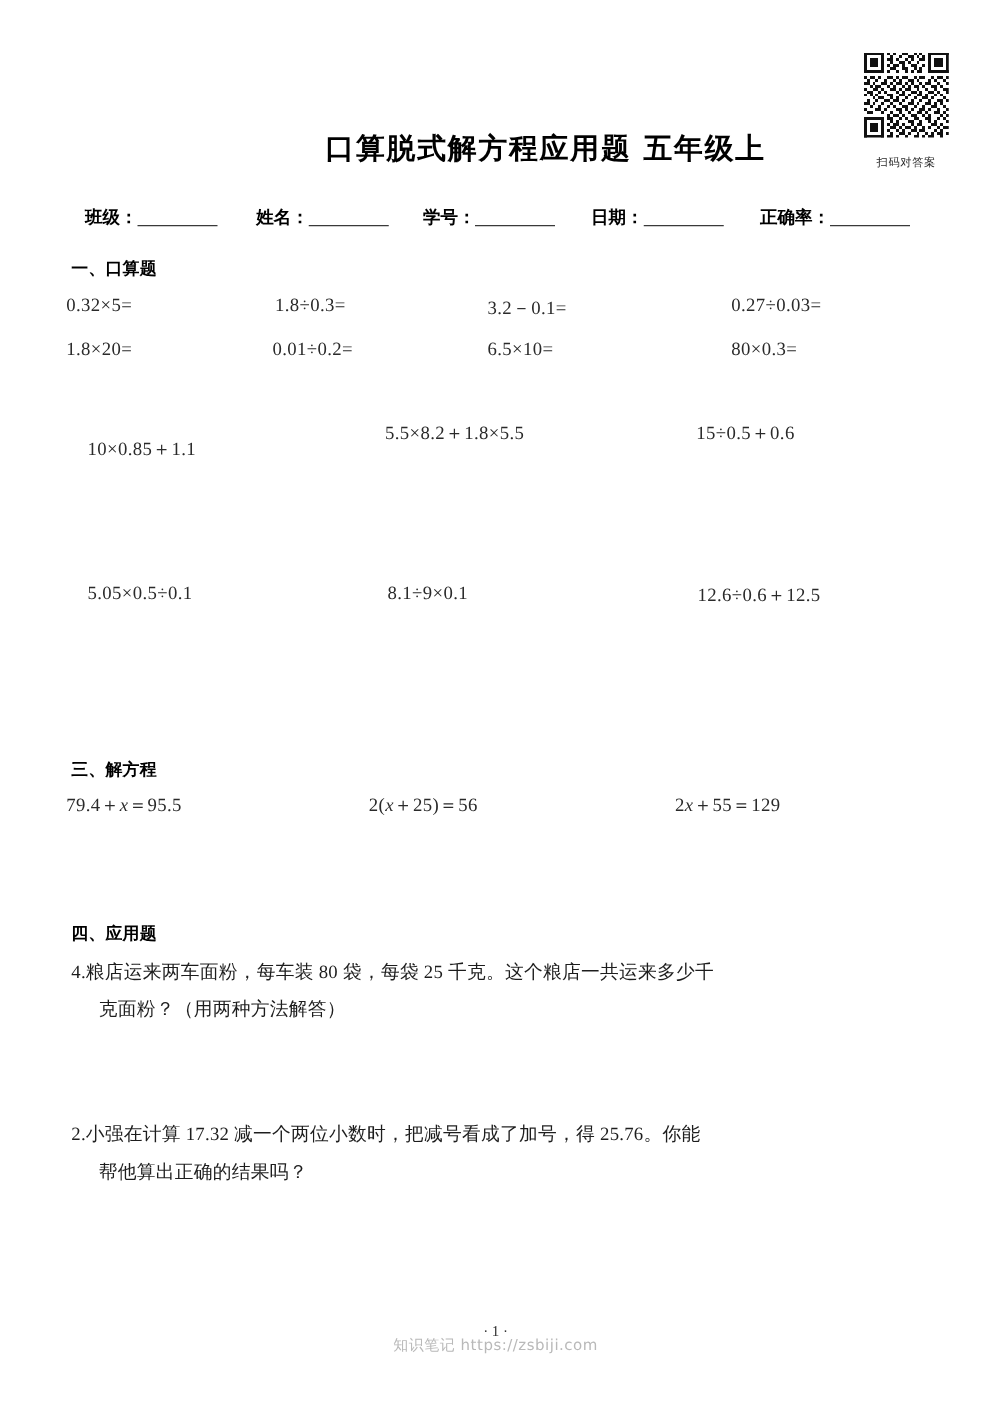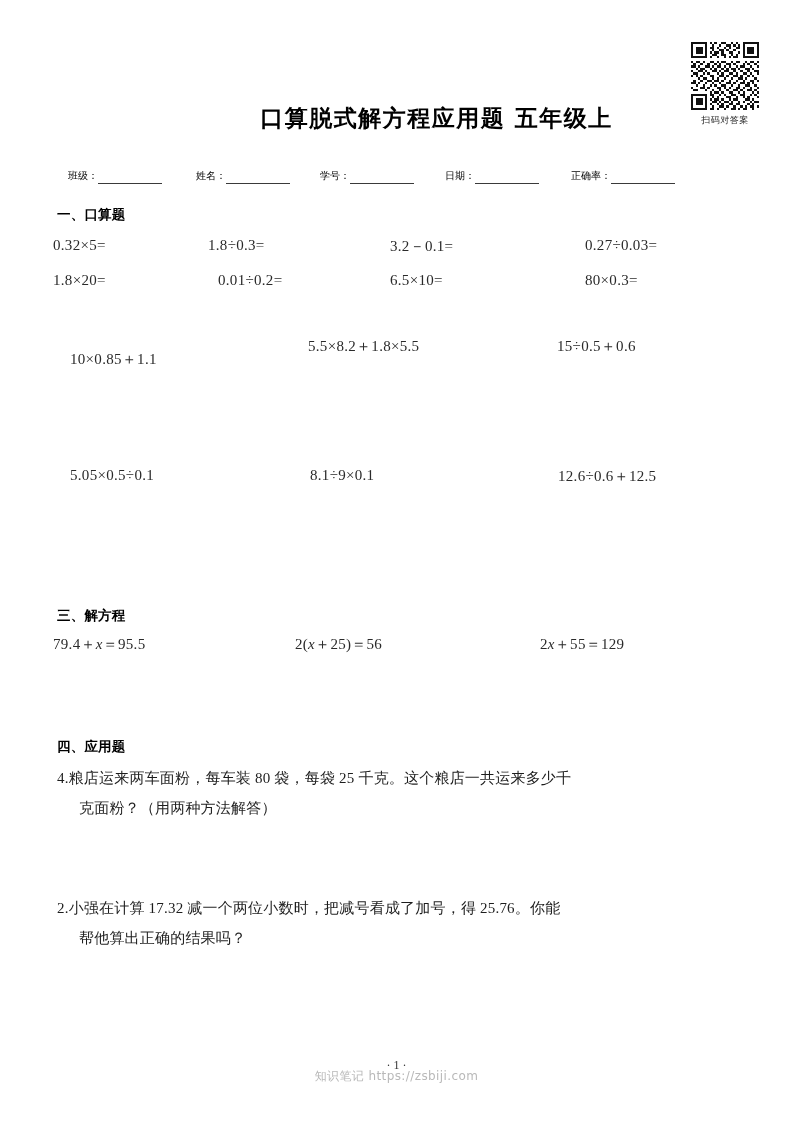"扫码对答案" .qr-caption { margin-top: 4px -> 14px }
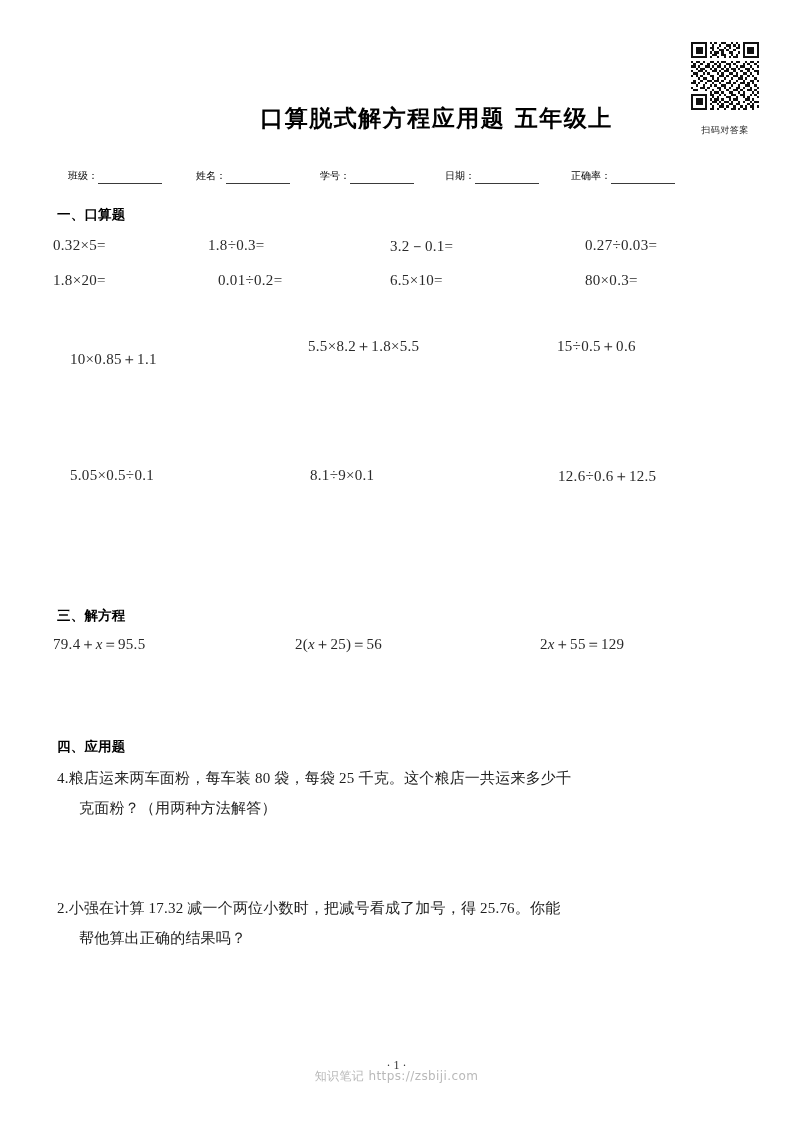"班级：" .info-item { align-items: center -> flex-start; font-size: 10px -> 14px; font-weight: normal -> bold }
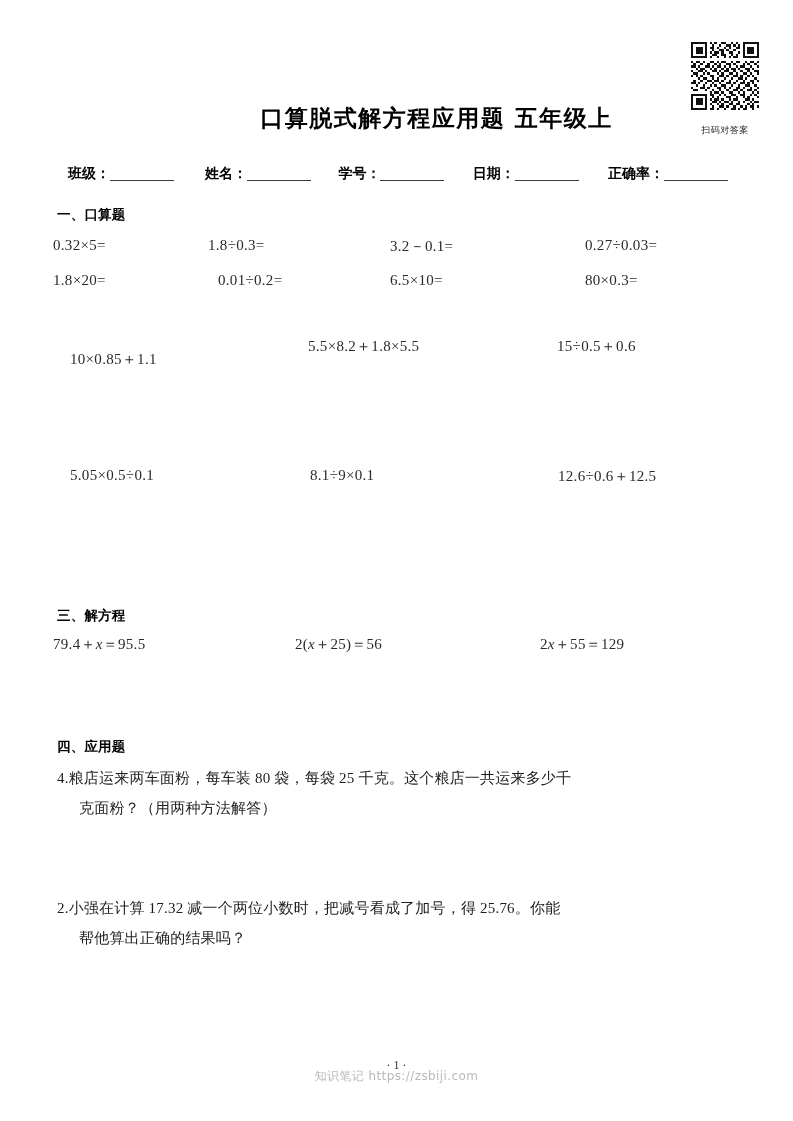"1.8÷0.3=" div.expr { left: 208px -> 220px }
